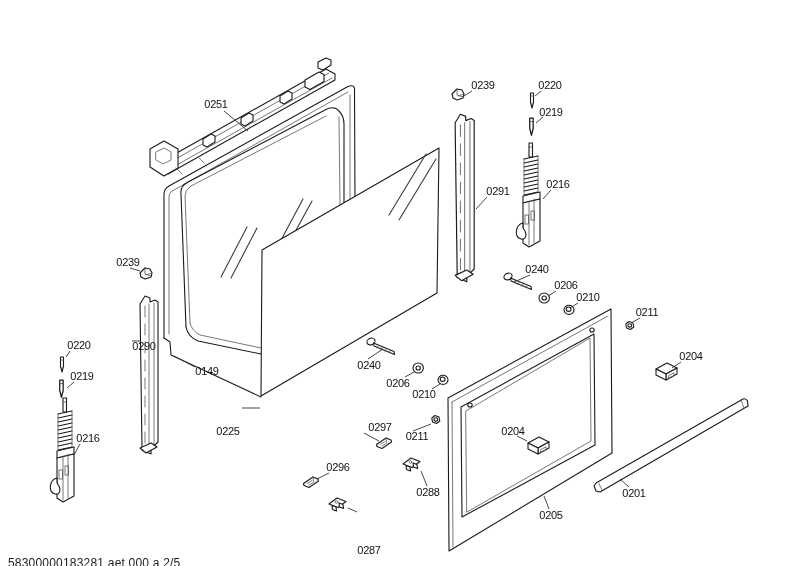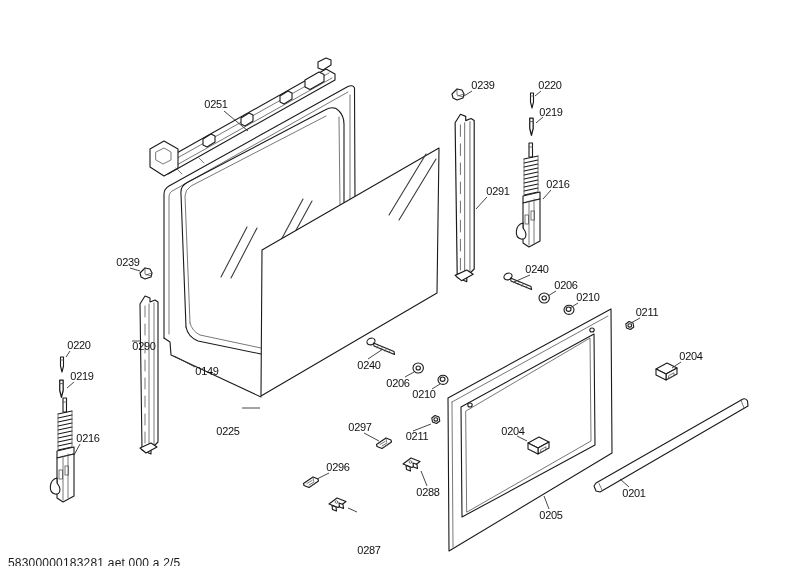"0297" div.callout { left: 360px -> 380px }
